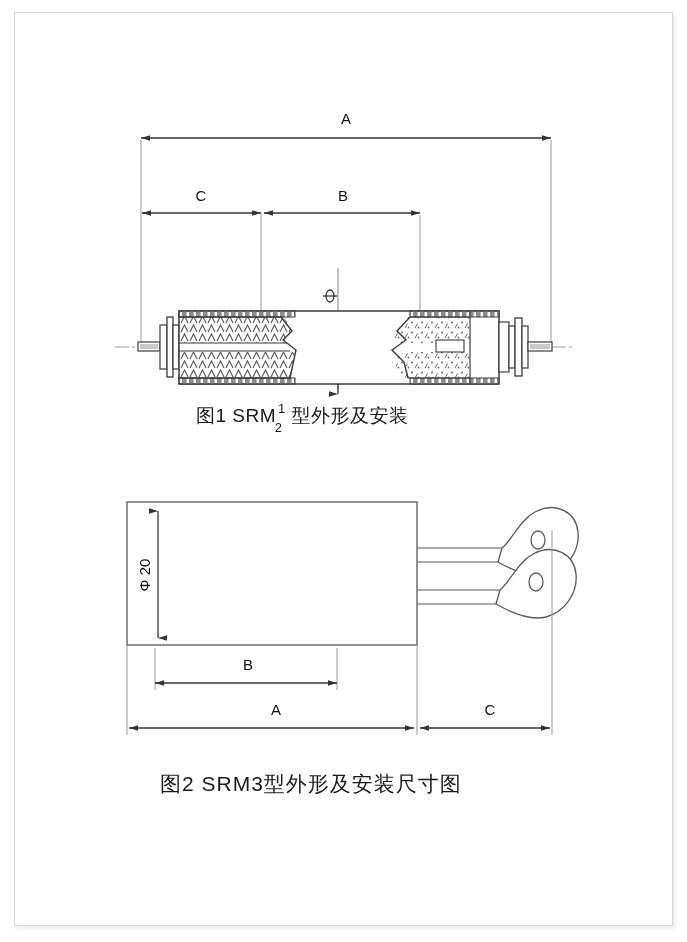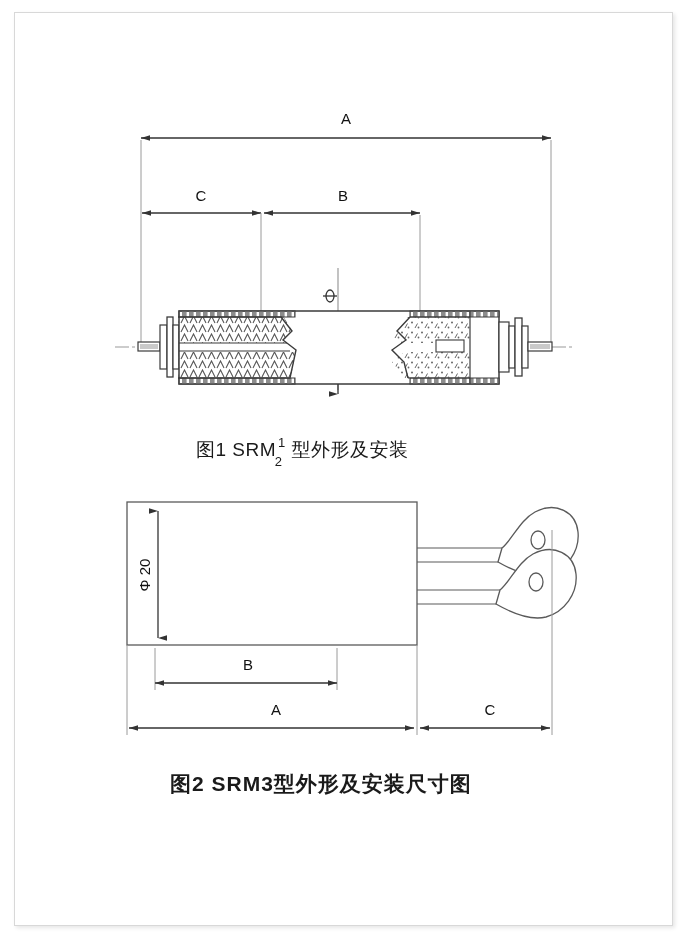"图1 SRM 12型外形及安装" #caption-1 { margin-top: 34px -> none }
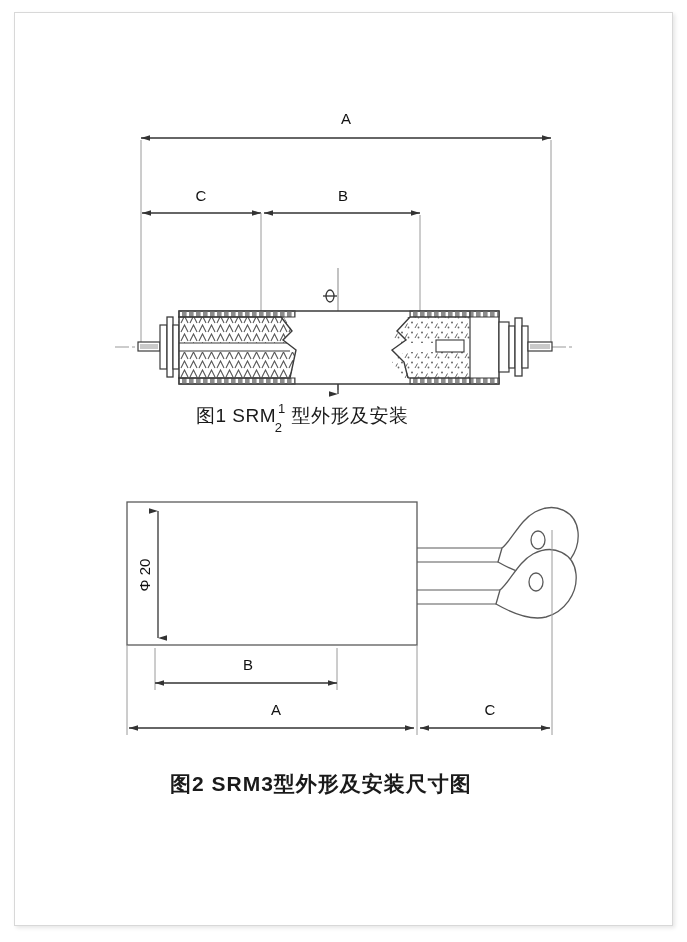"图2 SRM3型外形及安装尺寸图" #caption-2 { font-weight: bold -> normal; left: 170px -> 160px }
